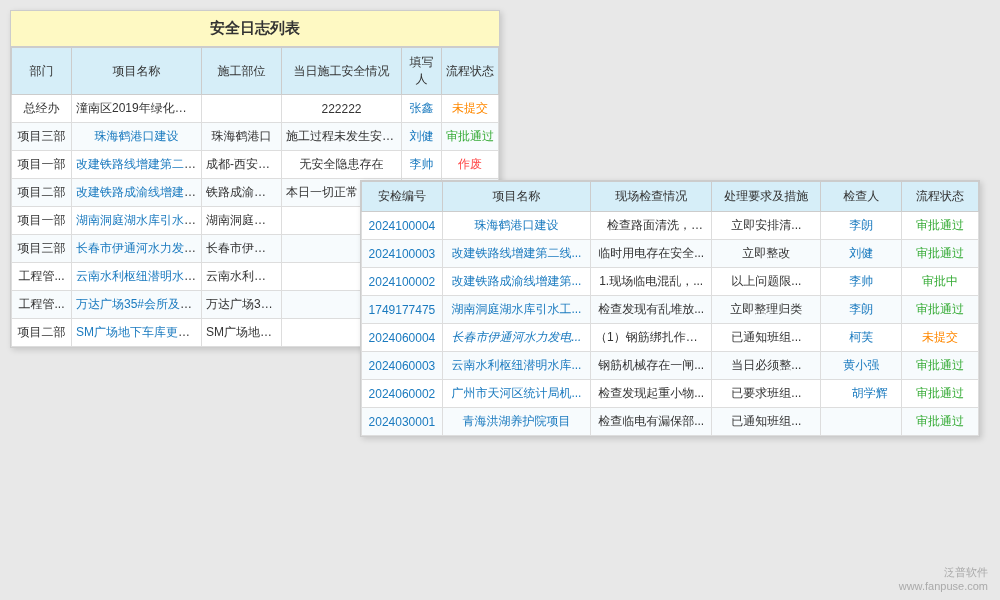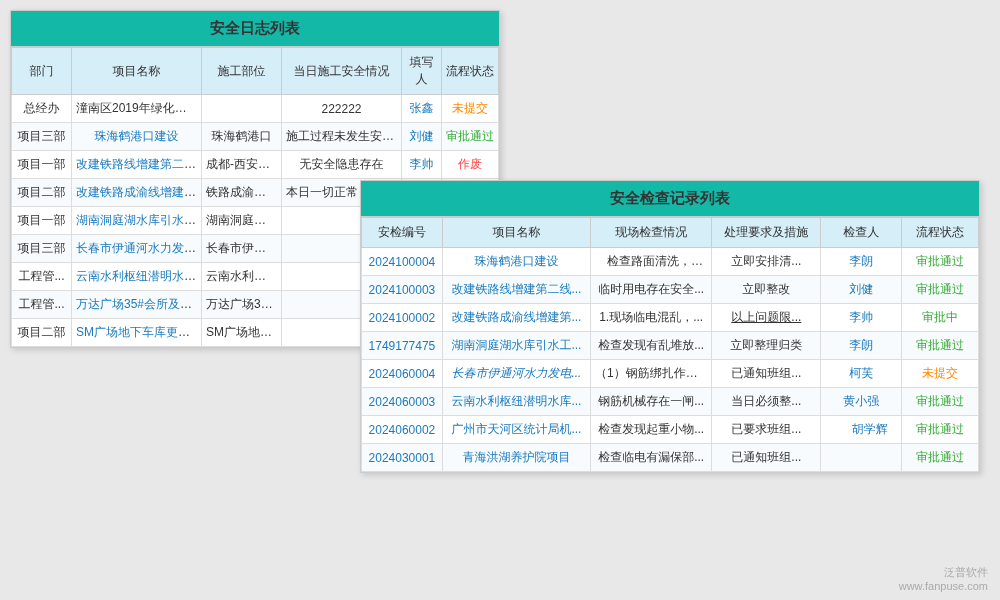"安全日志列表" .table-title { background: #14b8a6 -> #fef9c3 }
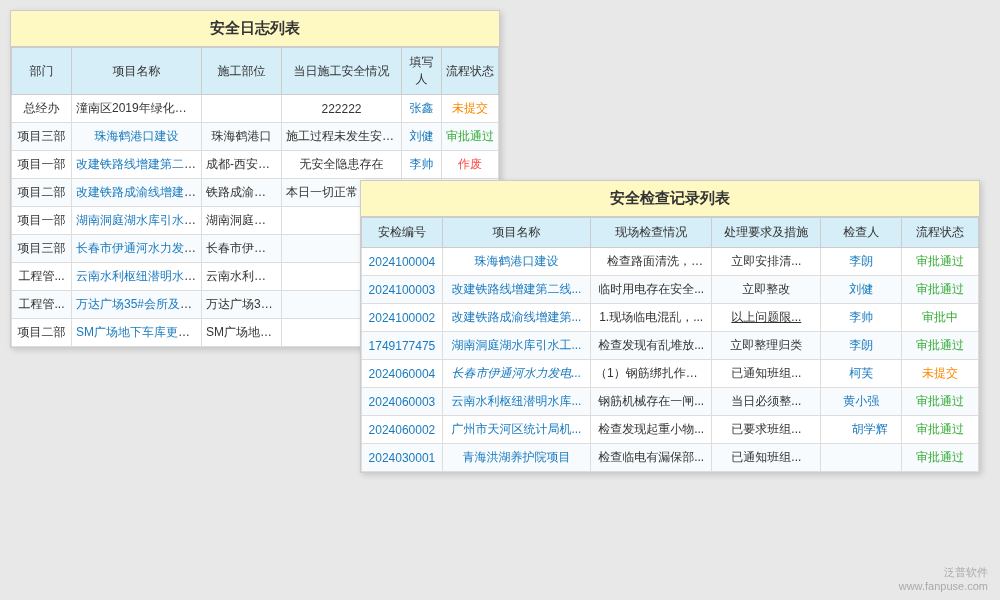"安全检查记录列表" div.table-title { html: <div>安全检查记录列表</div> -> none }
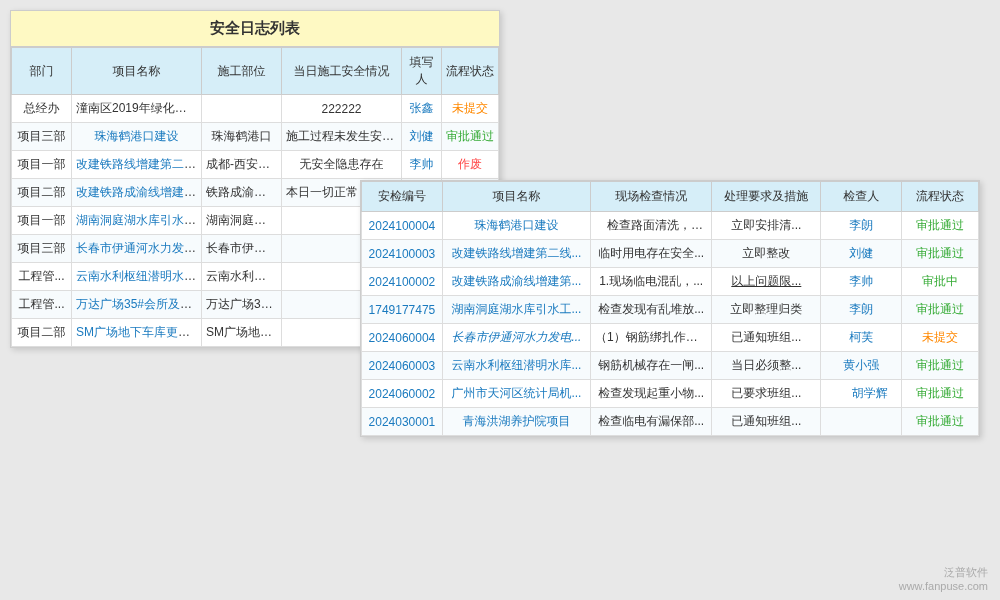"以上问题限..." td { text-decoration: underline -> none }
